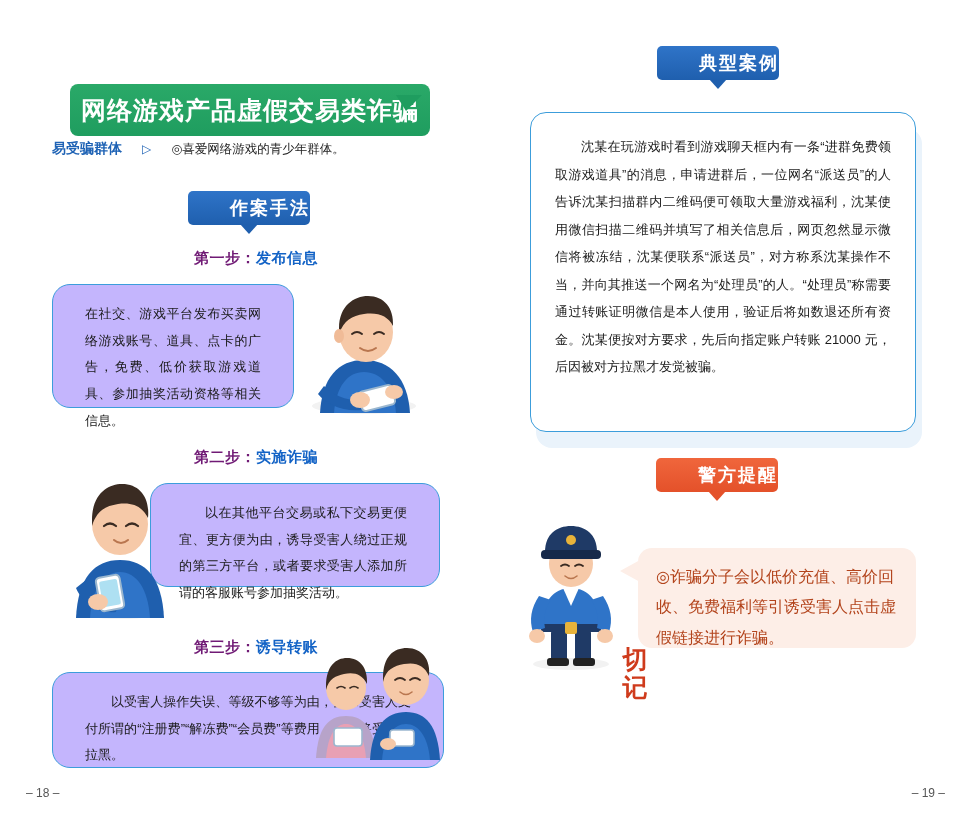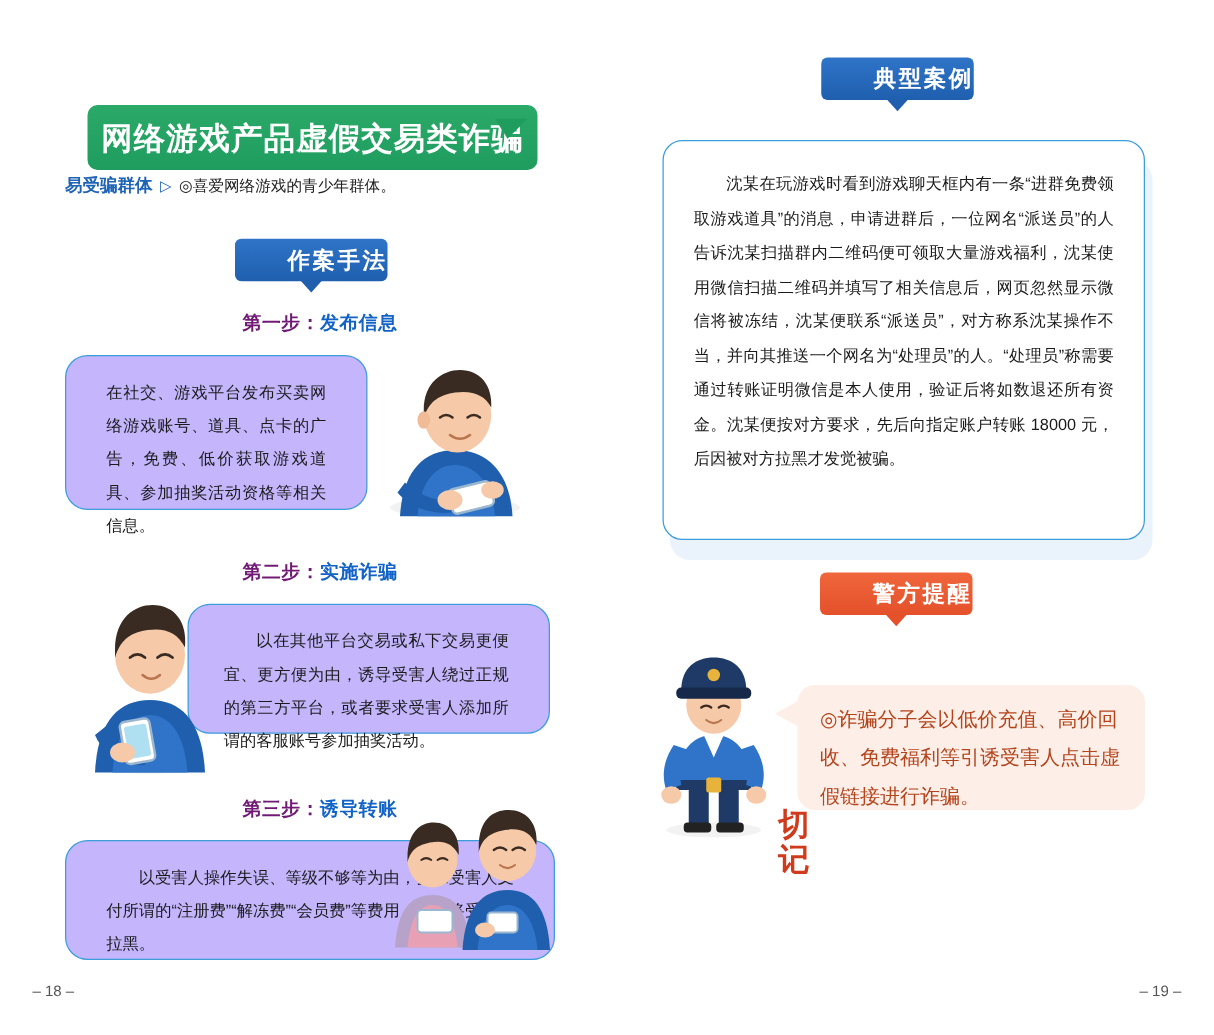"易受骗群体" .victim-line { gap: 6px -> 20px }
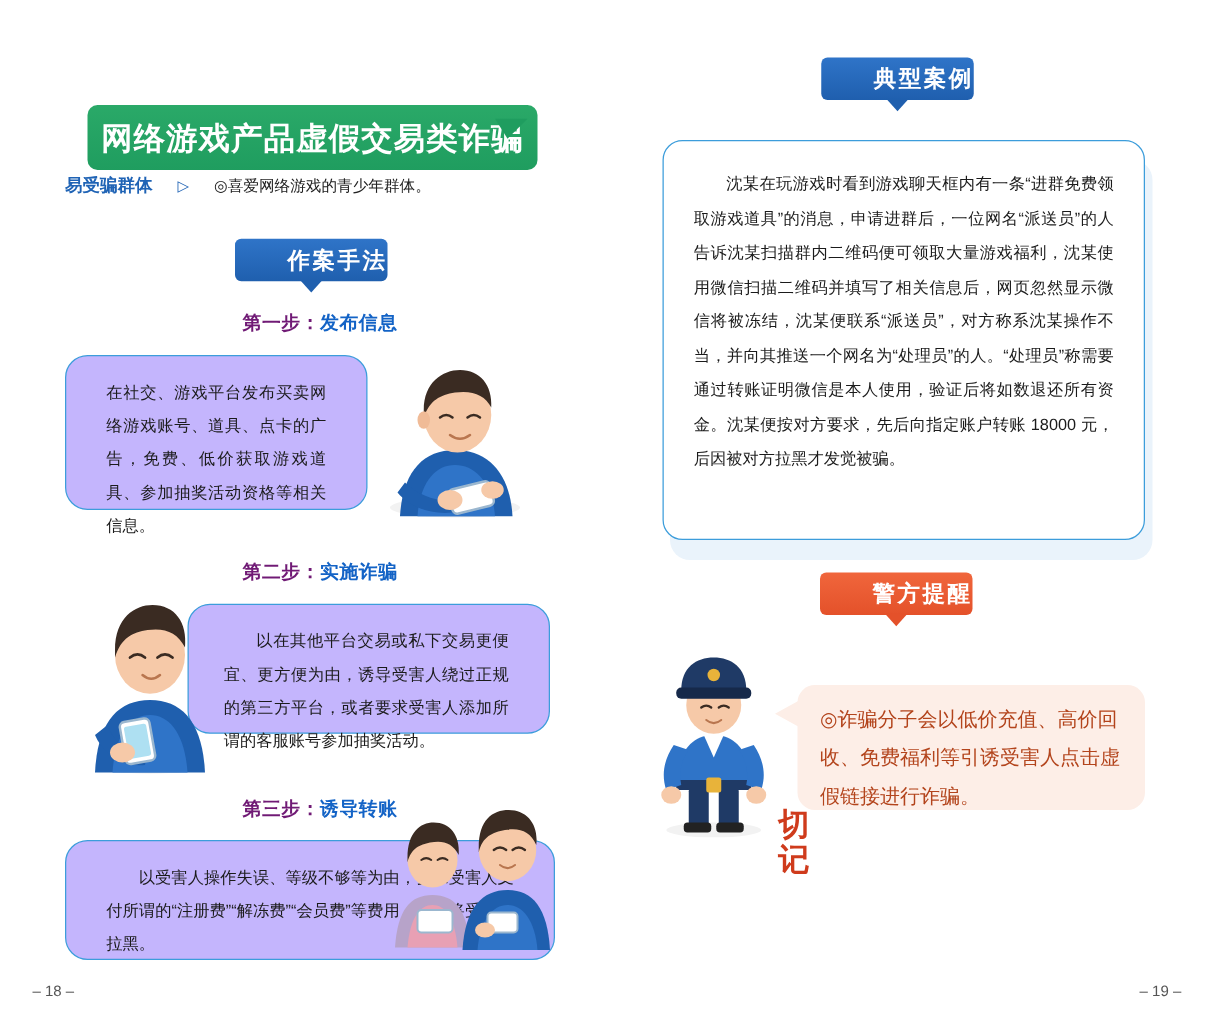"沈某在玩游戏时看到游戏聊天框内有一条“进群免费领取游戏道具”的消息，申请进群后，" span.indent { text: 18000 -> 21000 }
